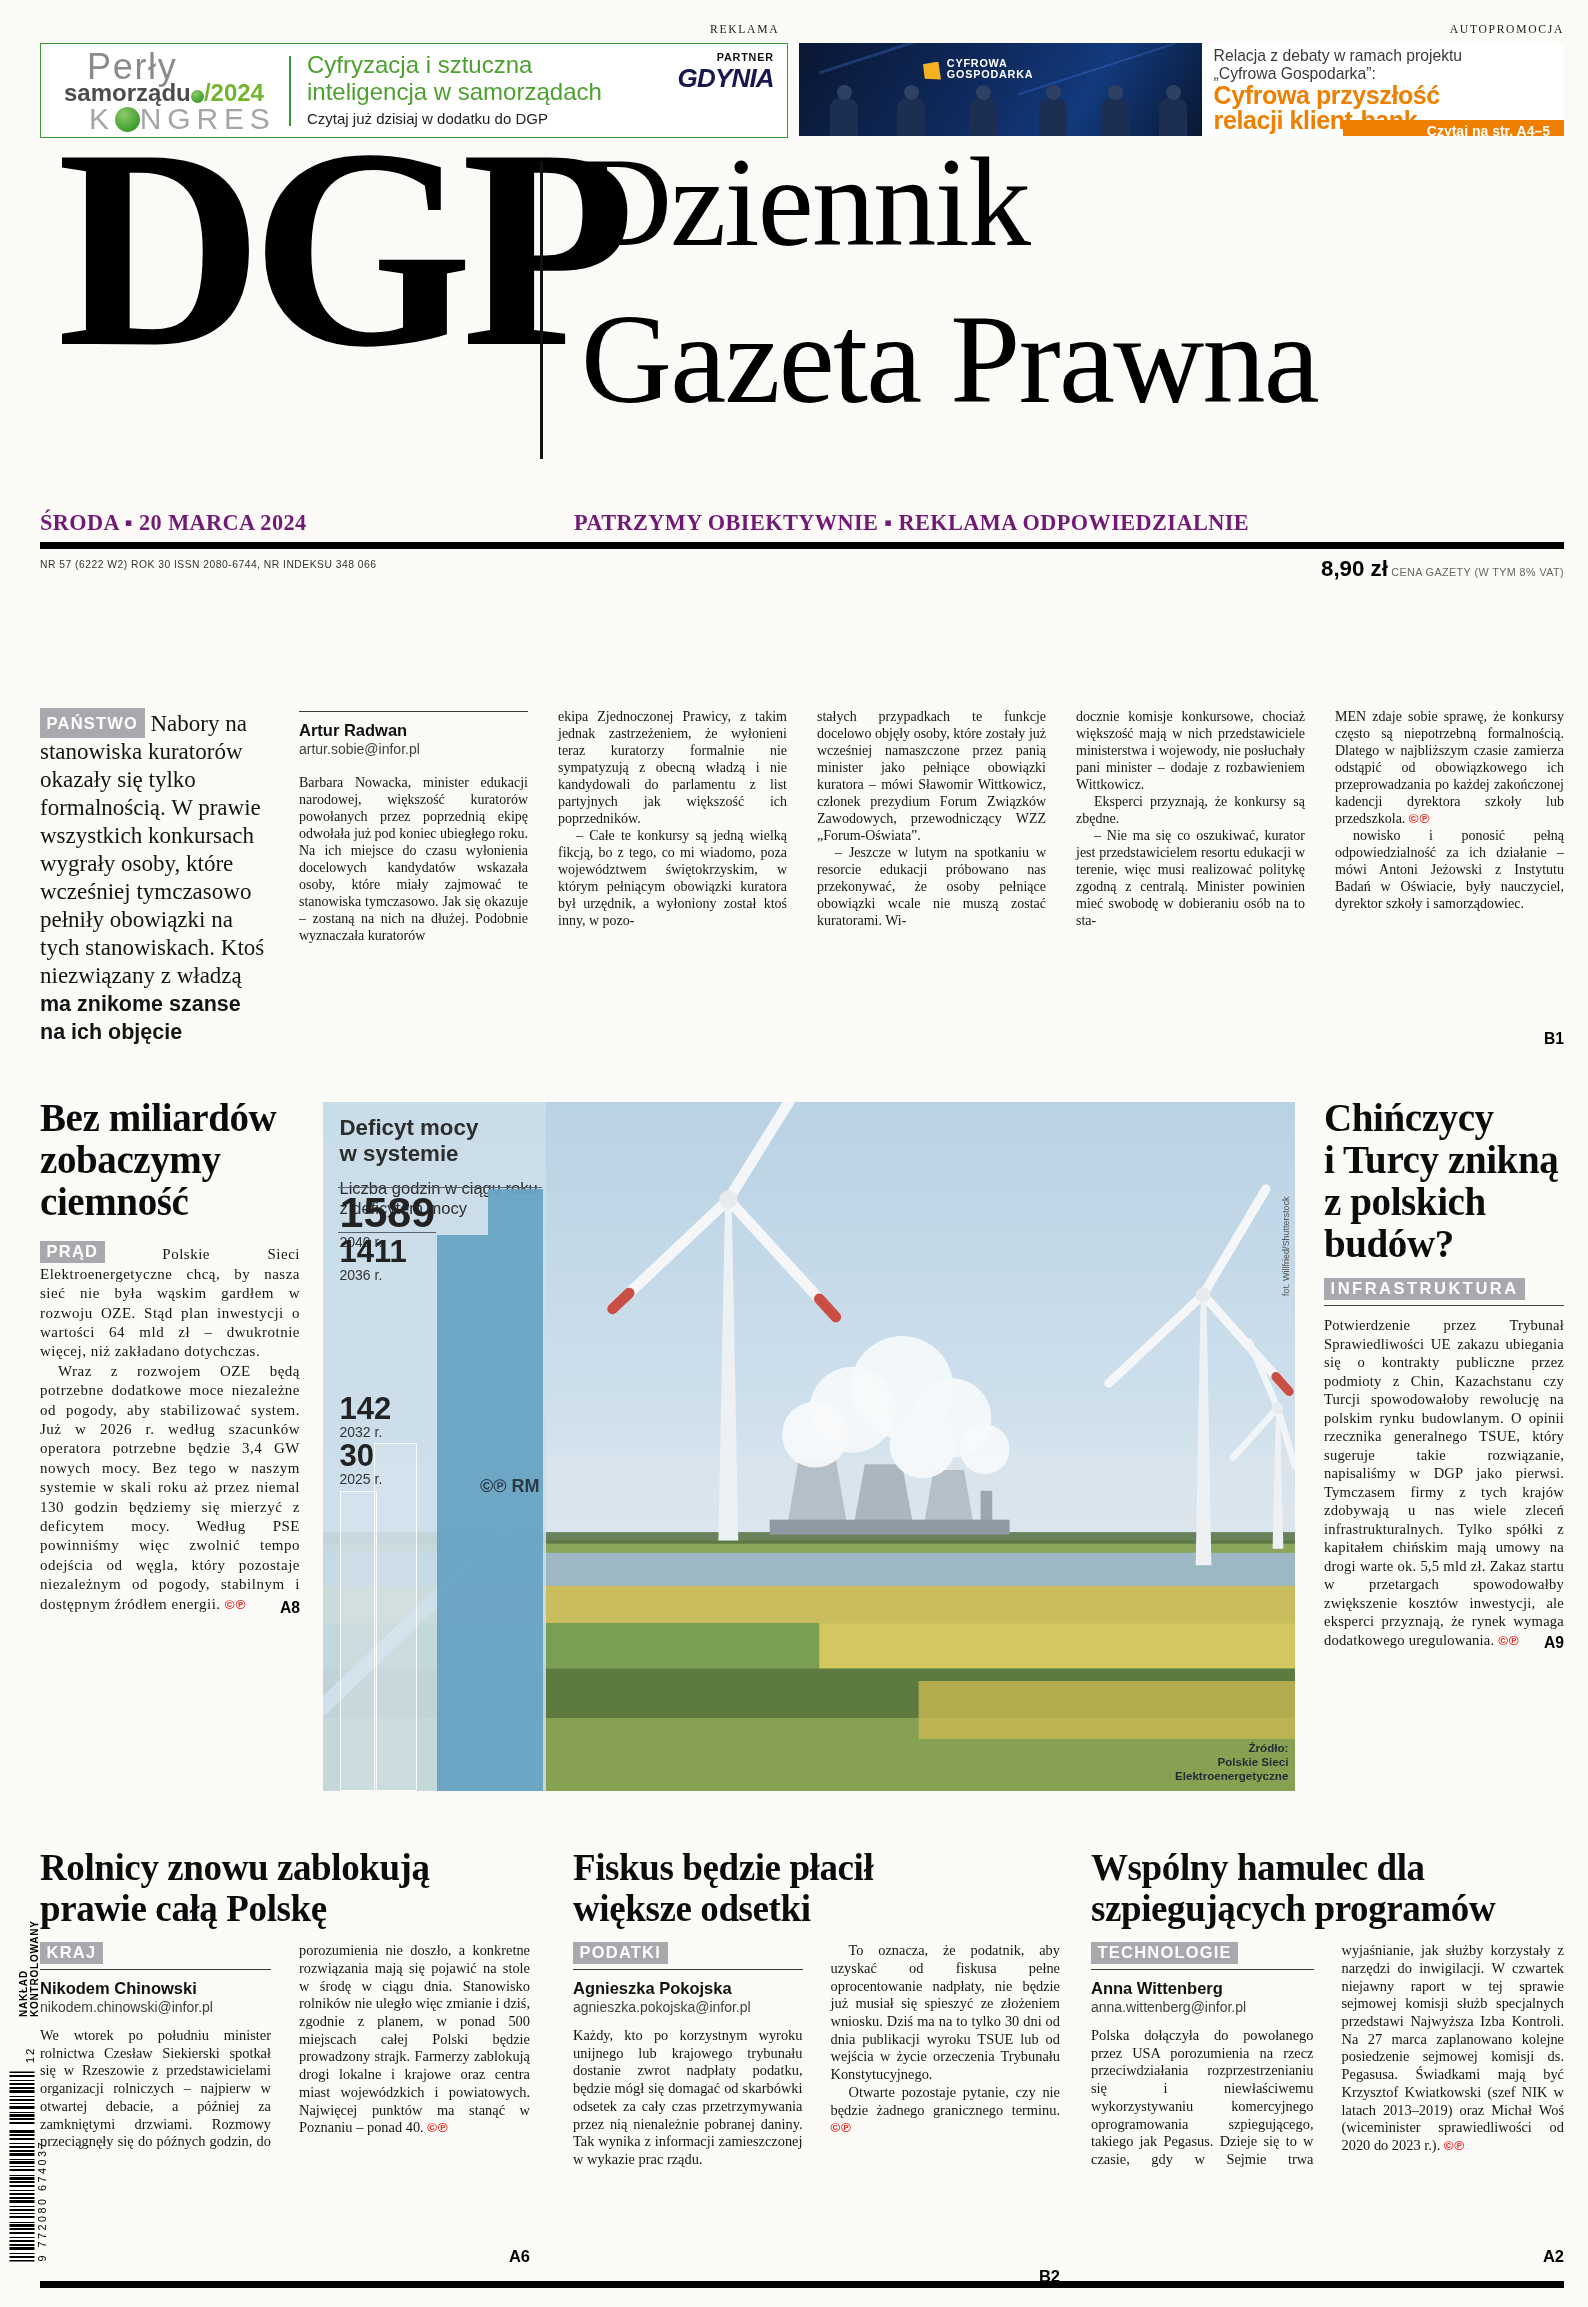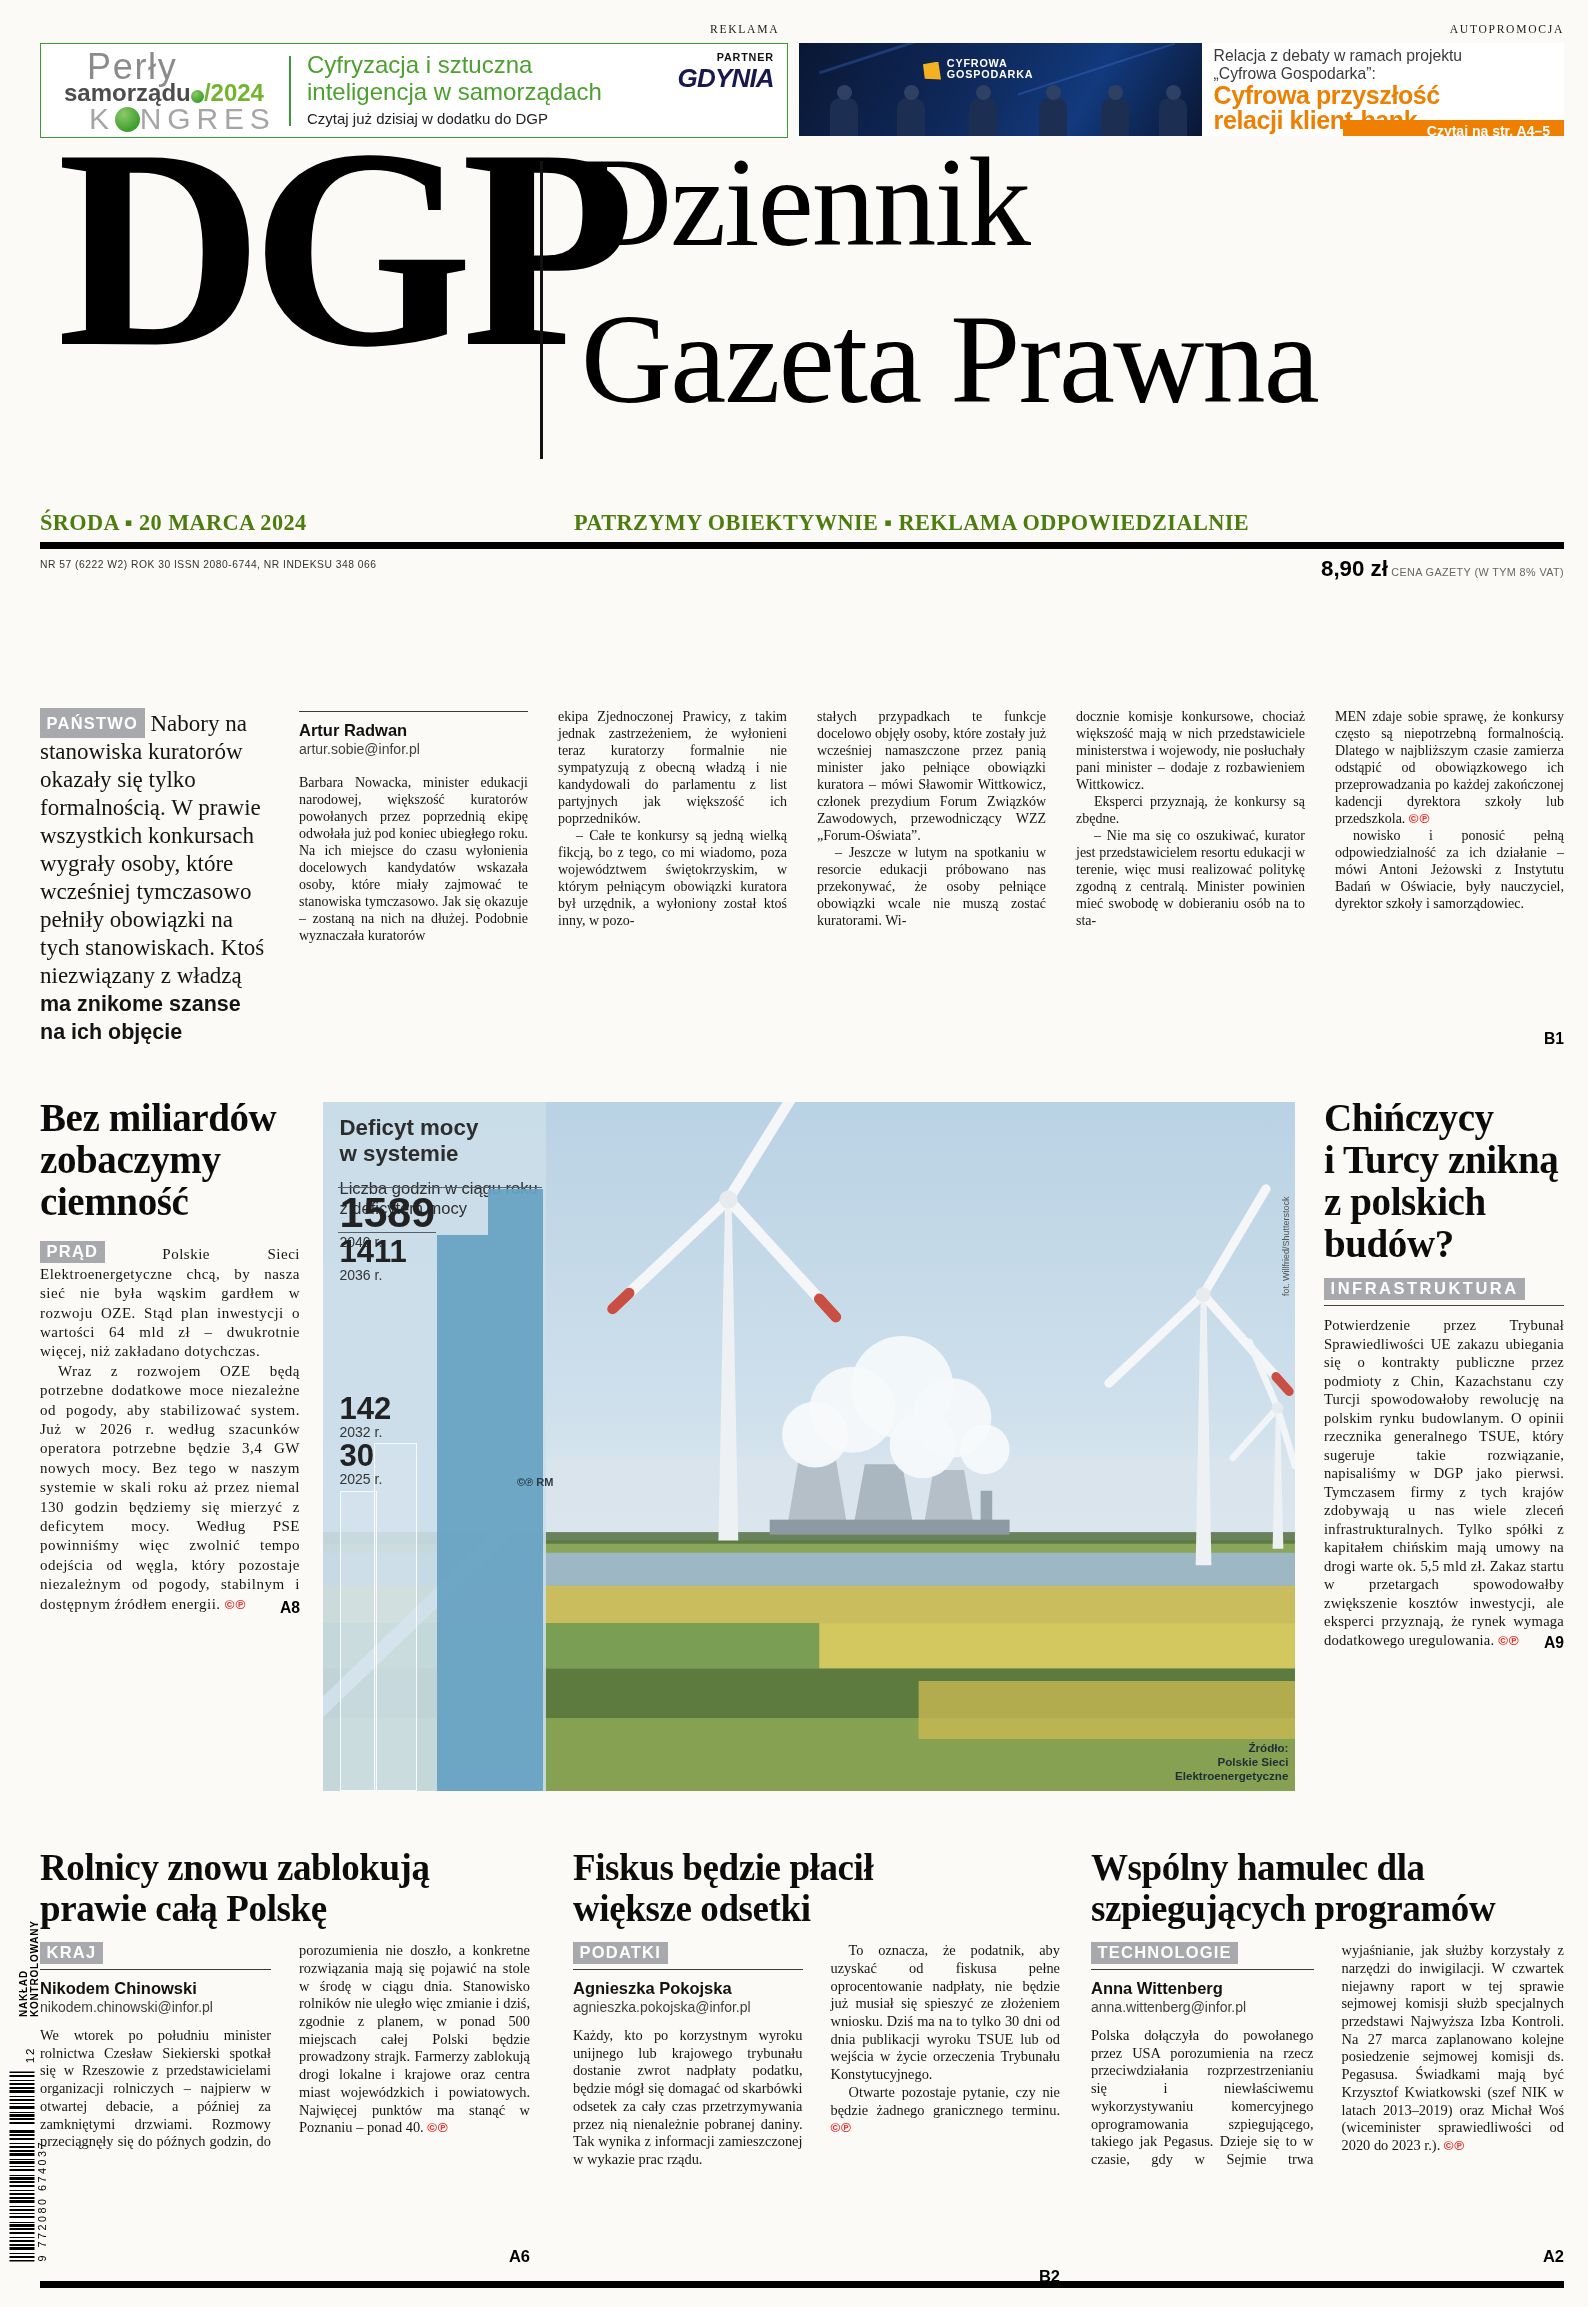"ŚRODA ▪ 20 MARCA 2024" .dateline { color: #4d7c0f -> #701a75 }
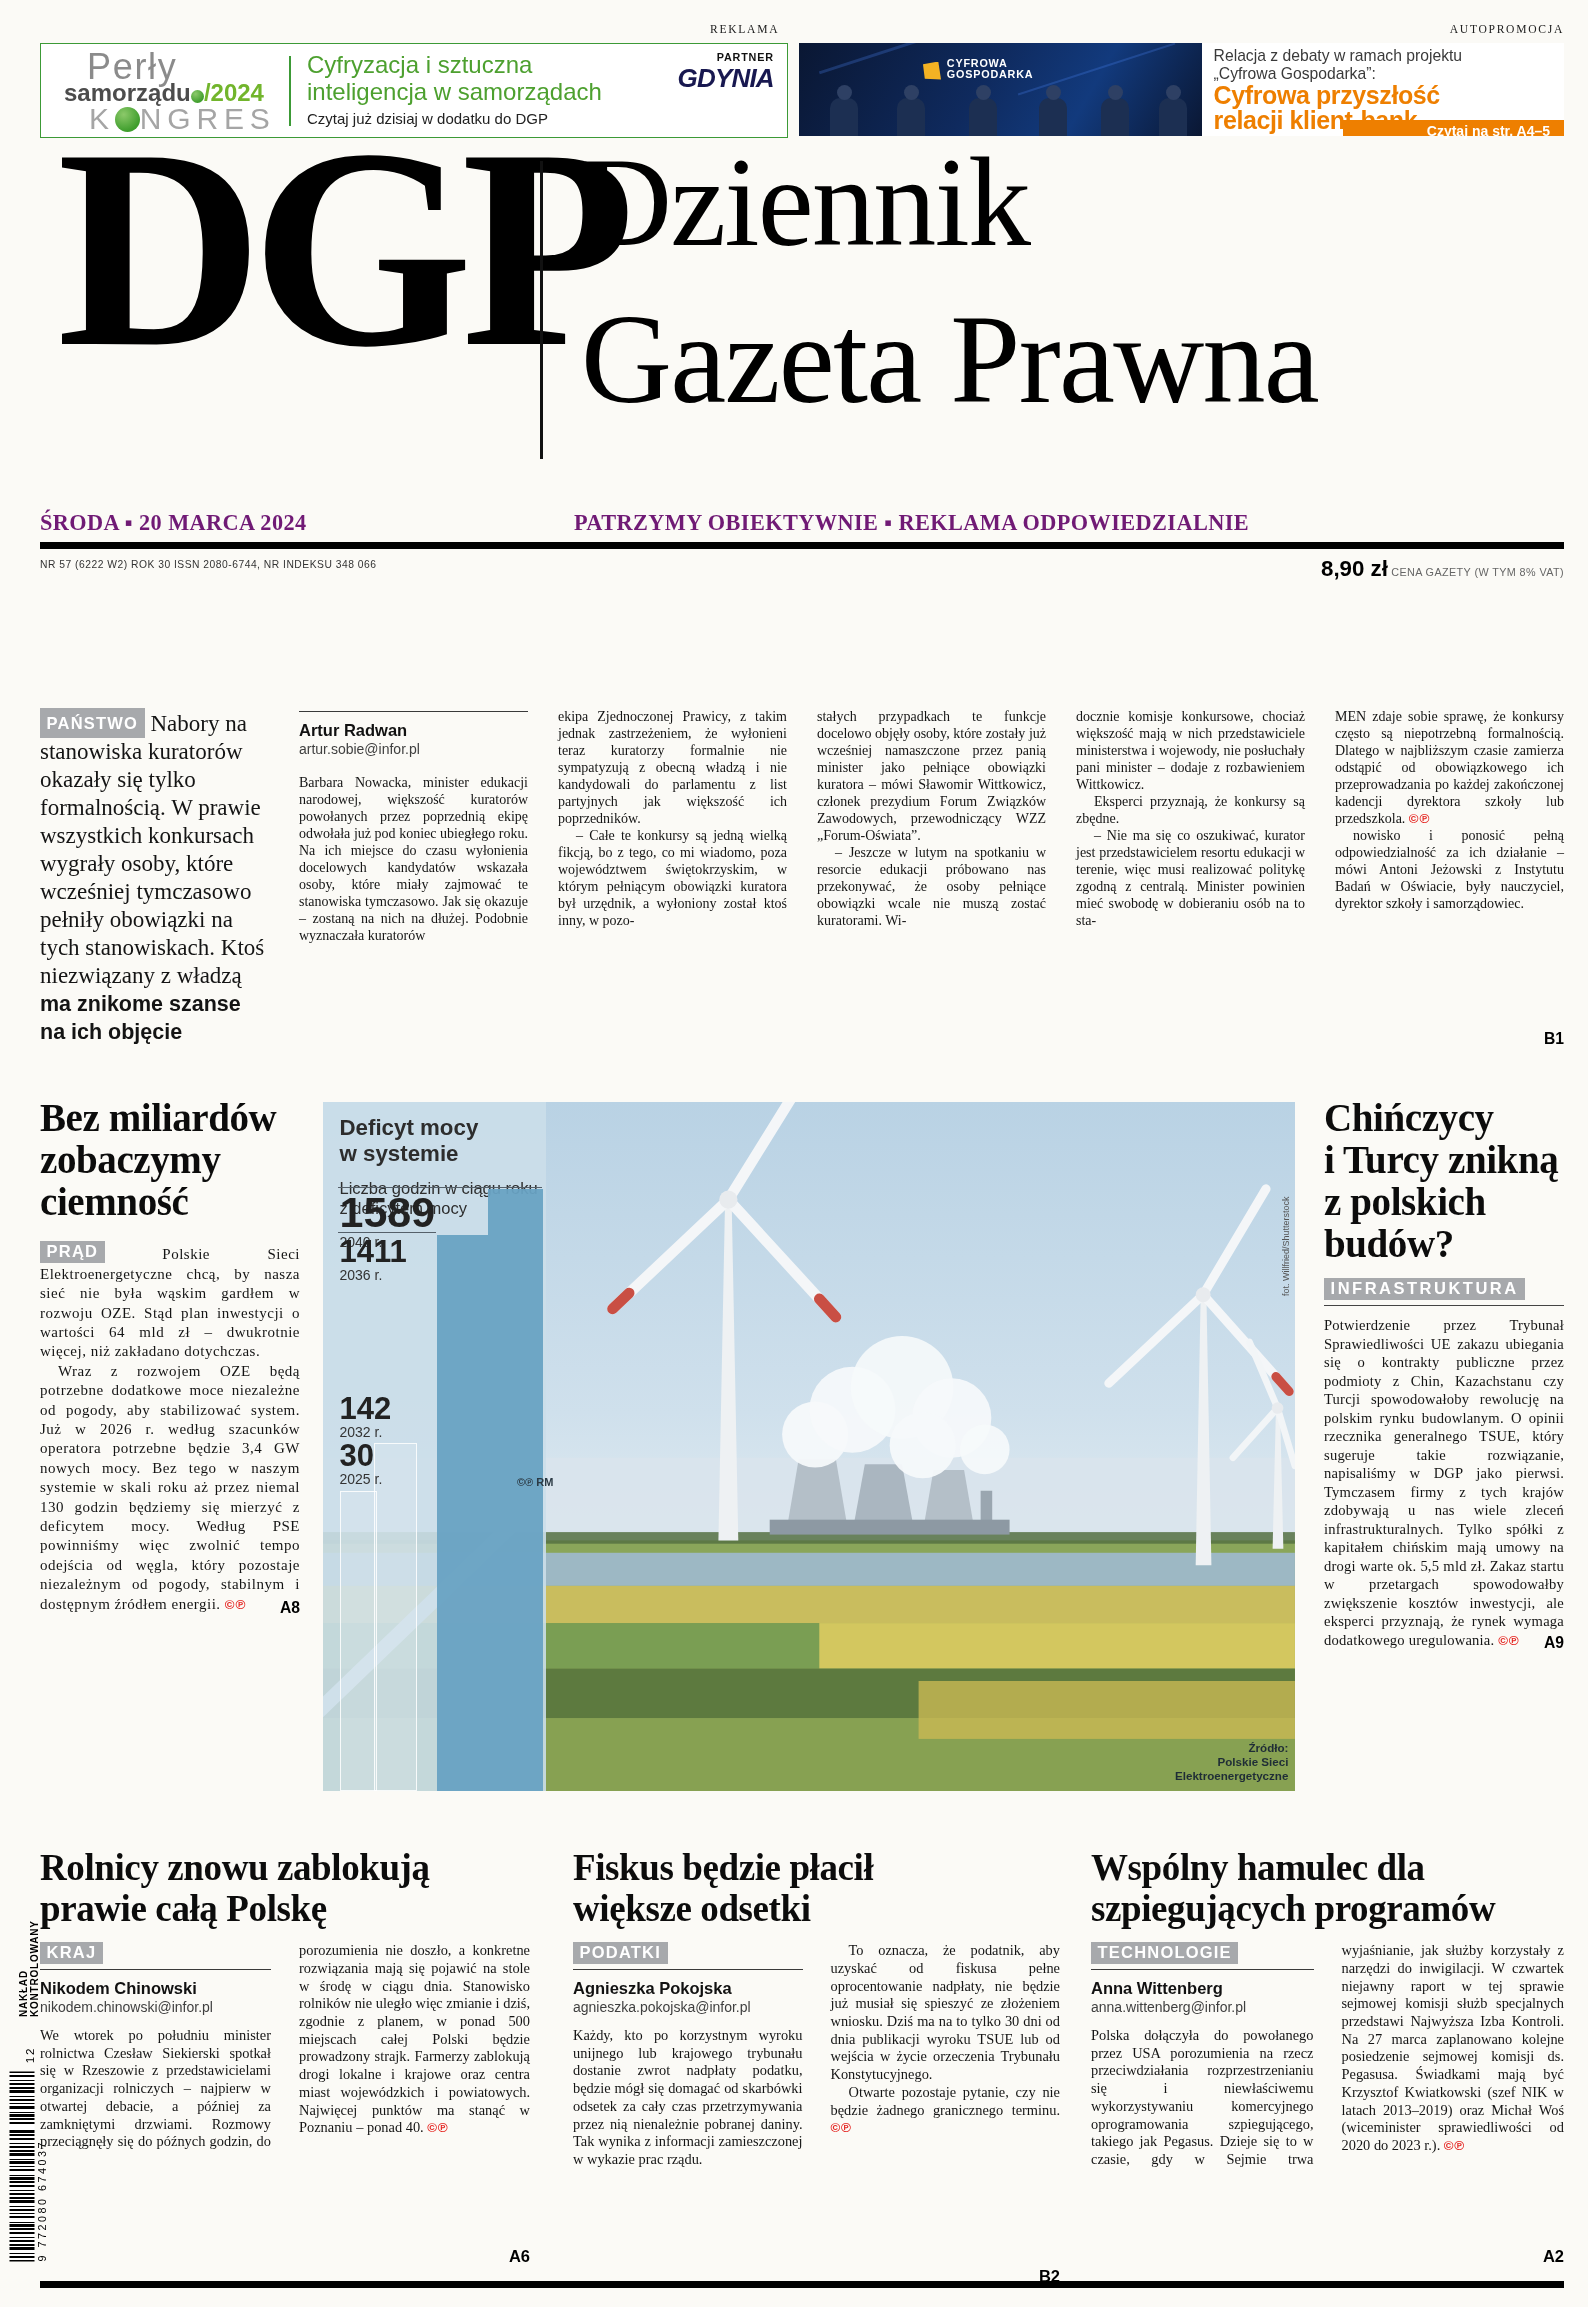"©℗ RM" .chart-rm { font-size: 11px -> 18px; margin-left: 37px -> none }
